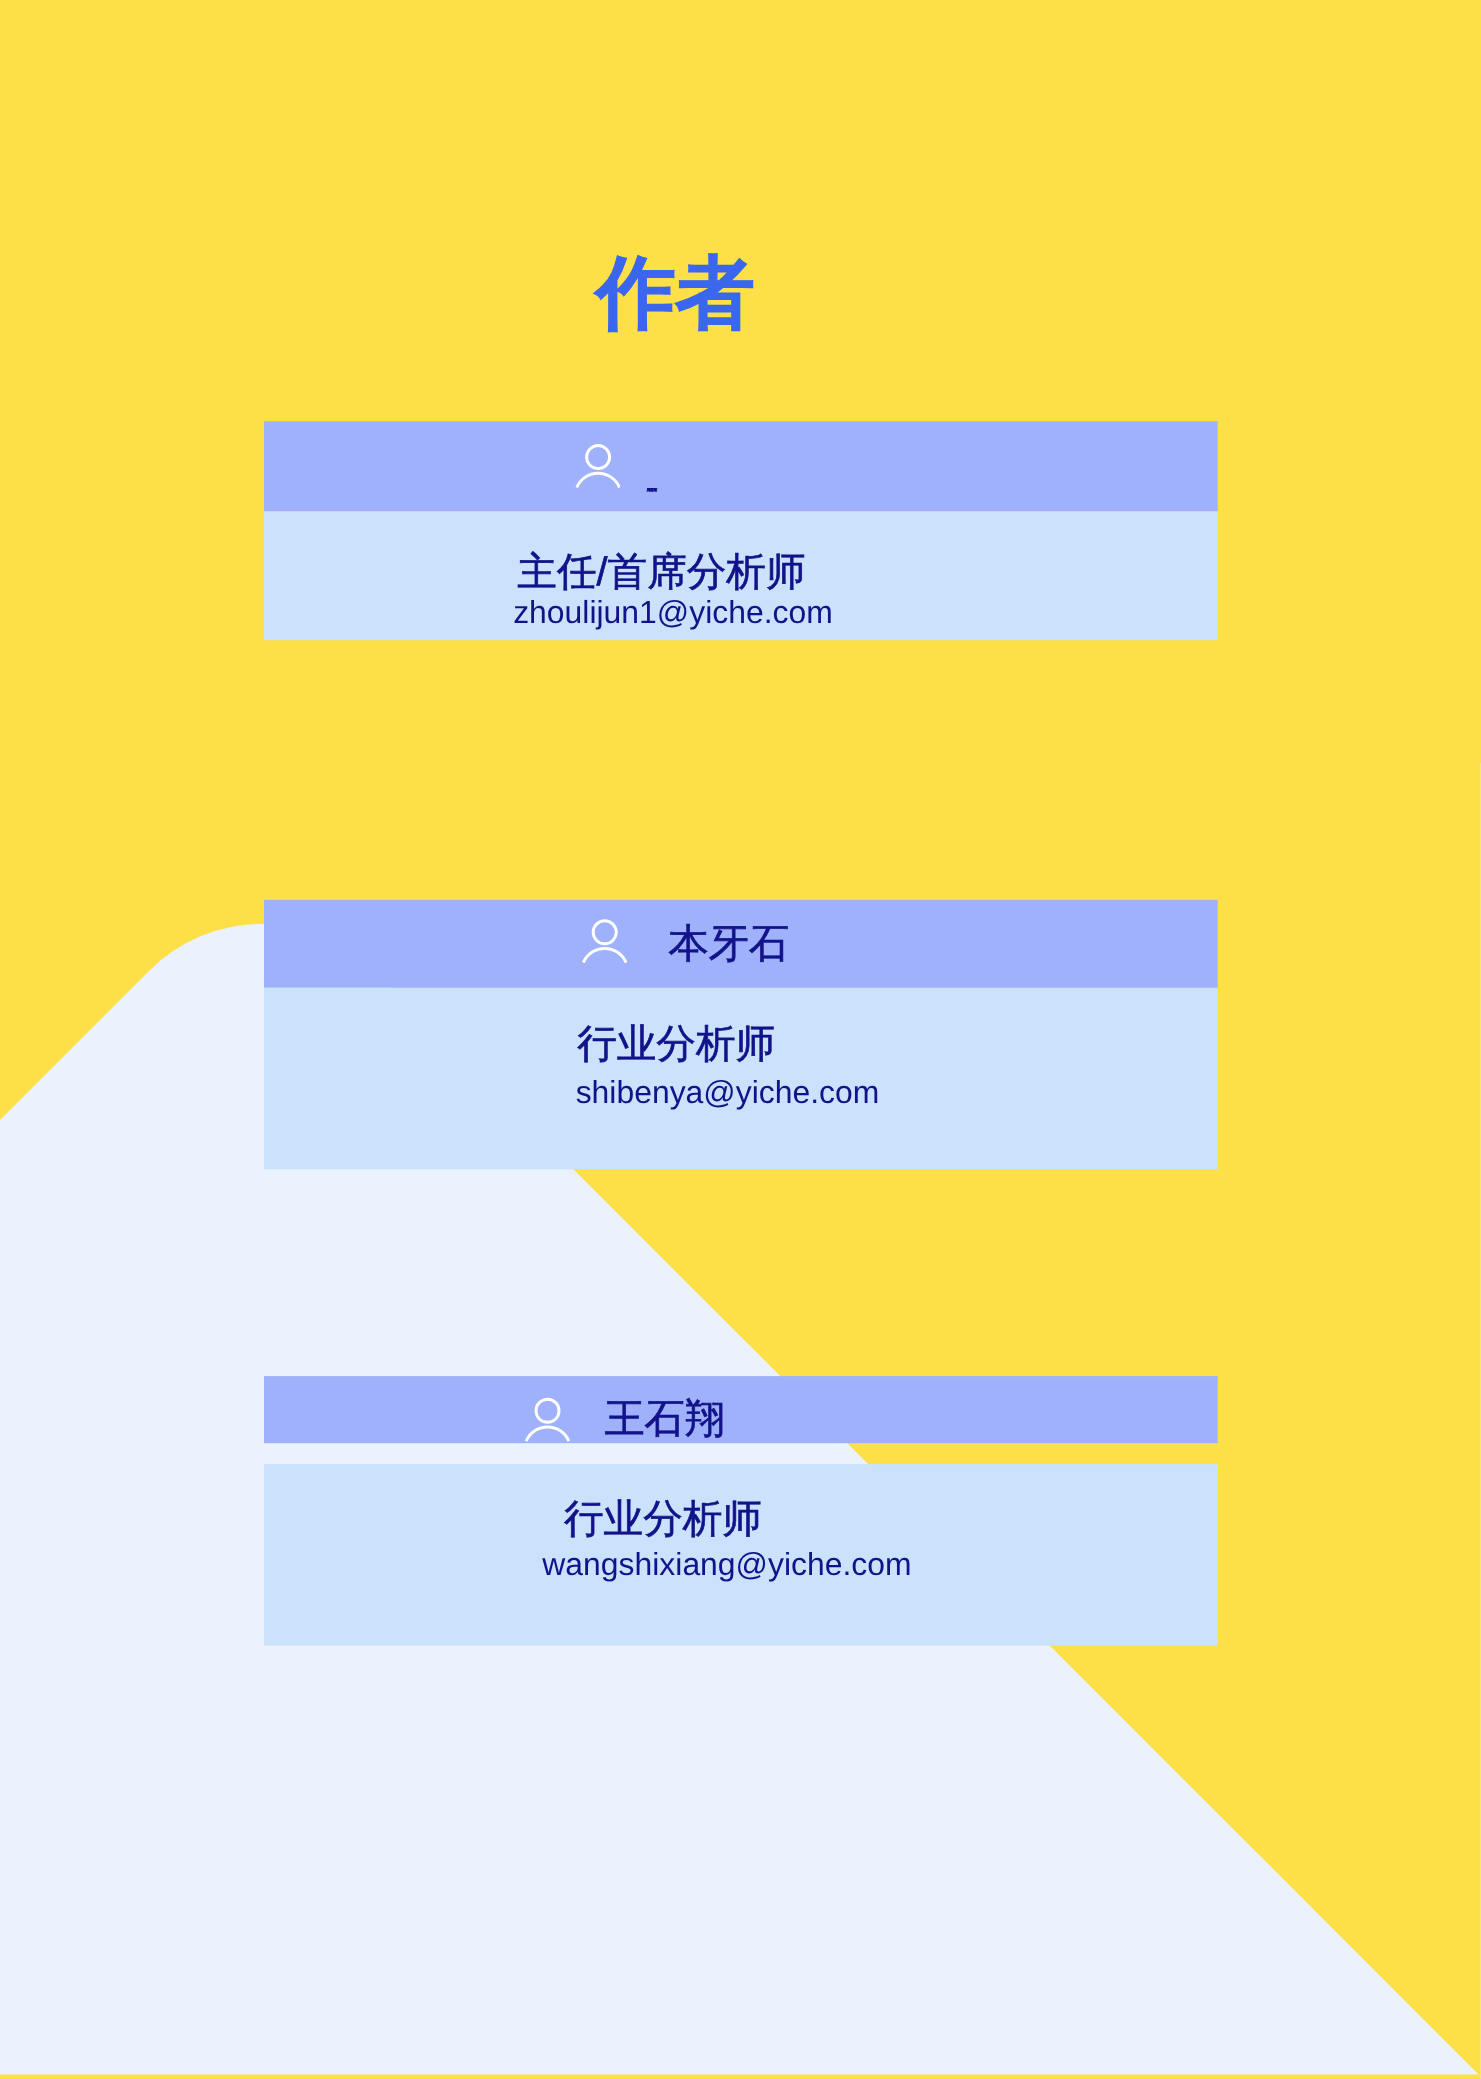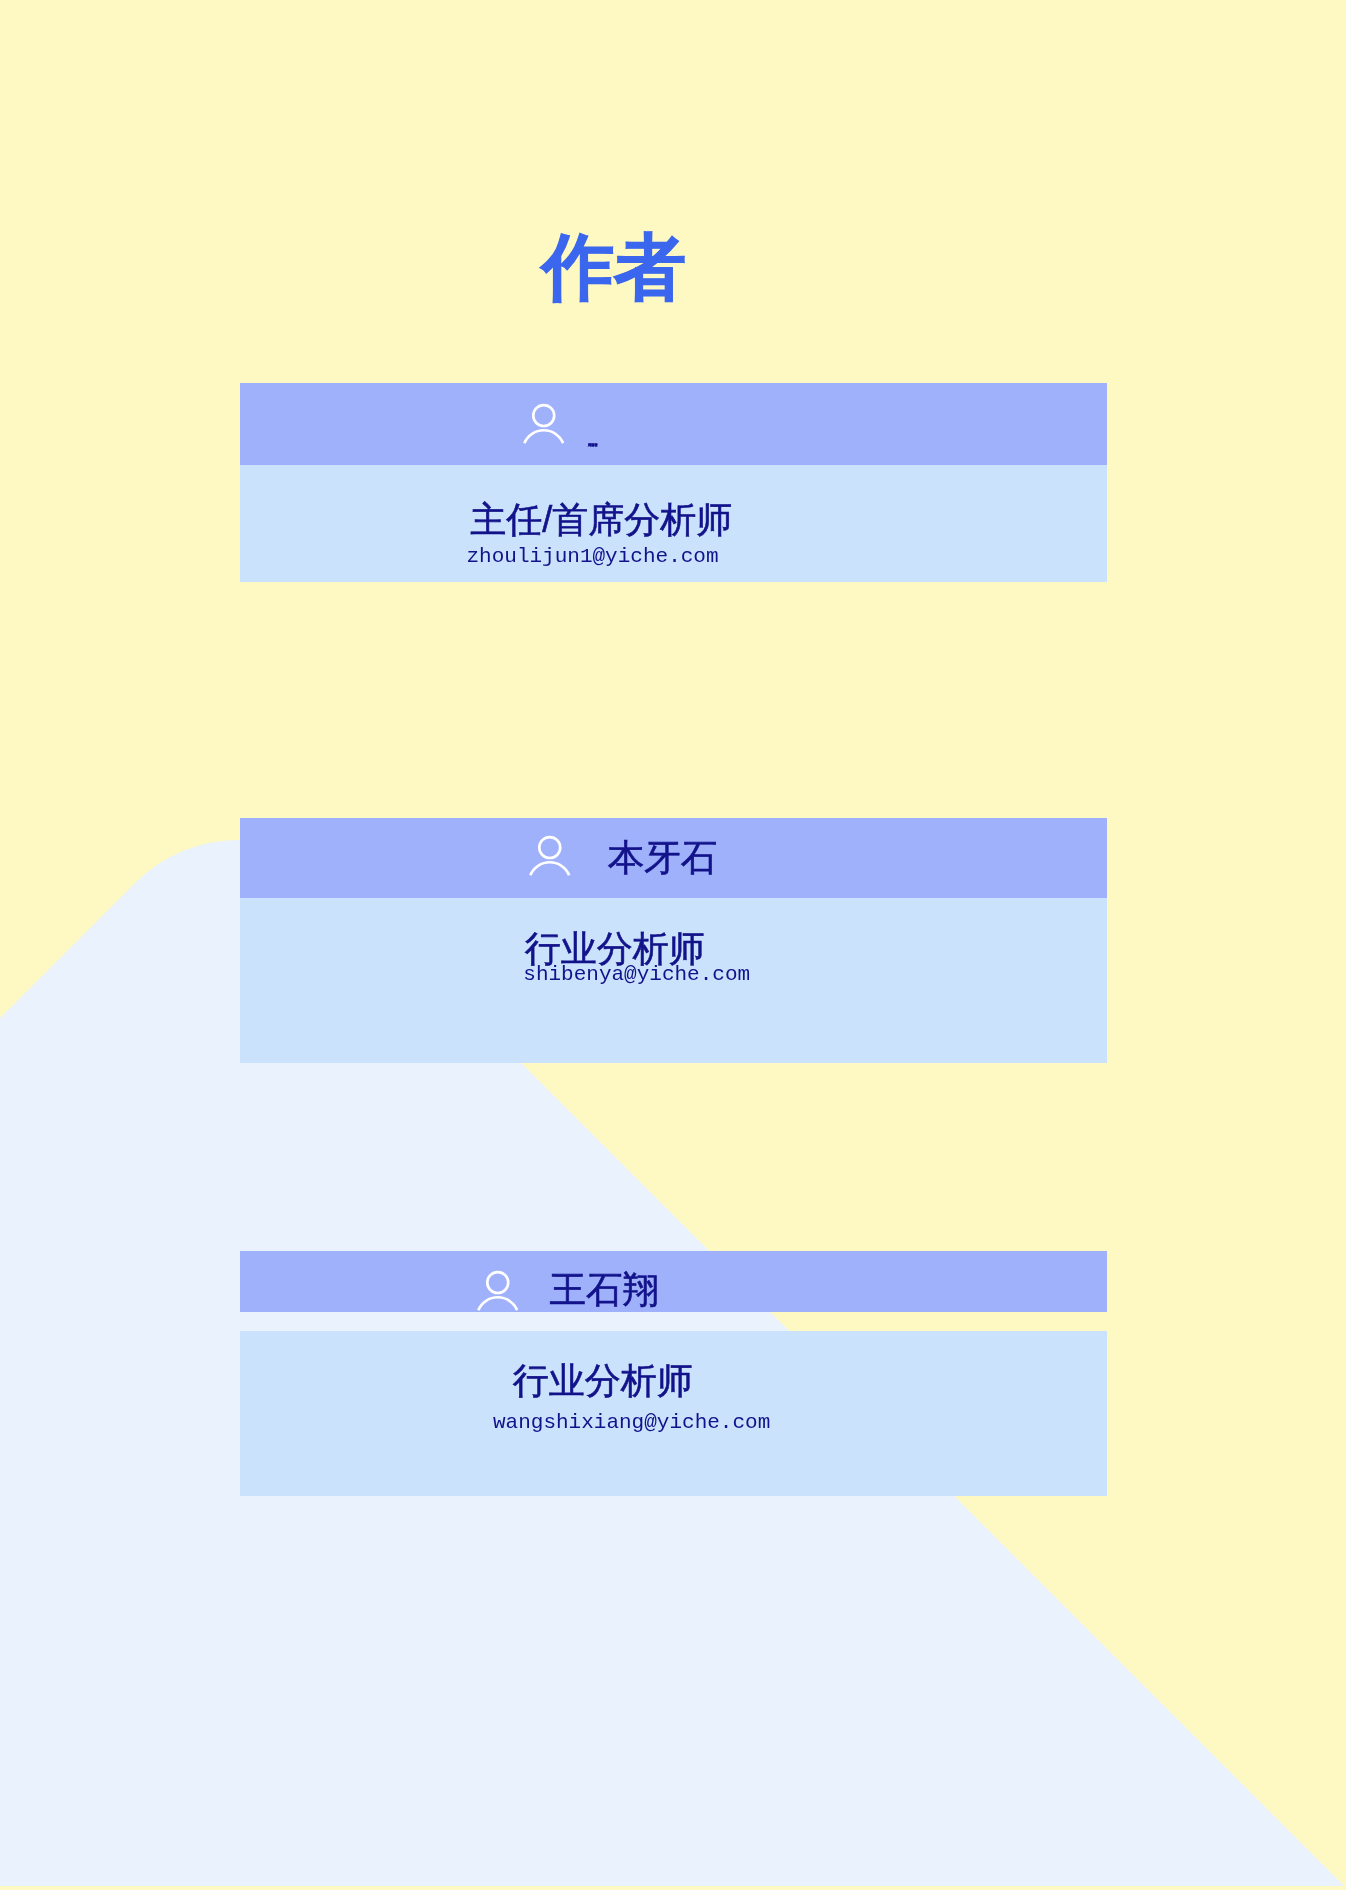"作者" .page { background: #fef9c3 -> #fde047 }
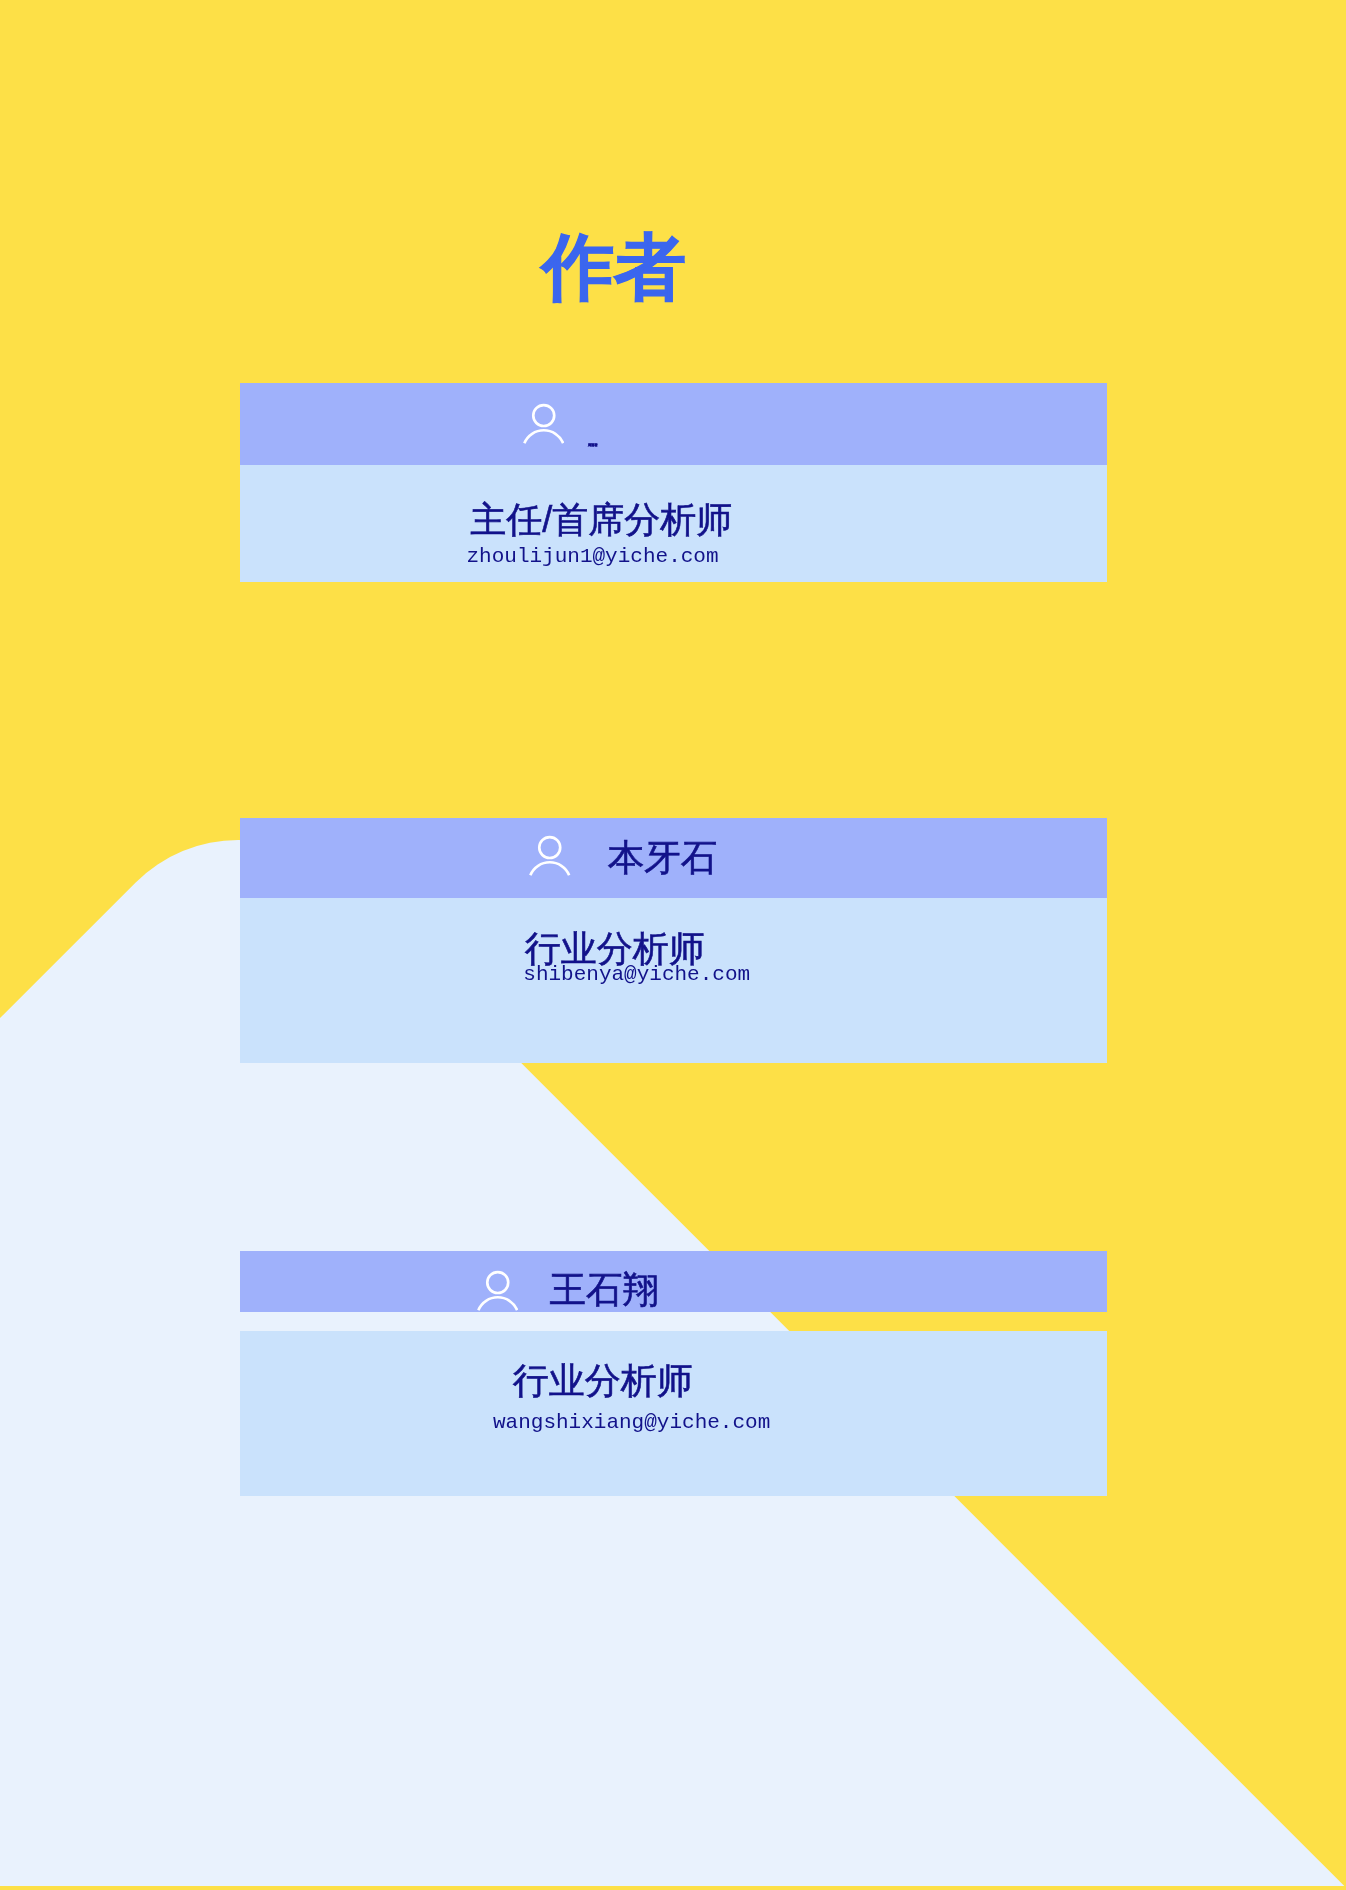"zhoulijun1@yiche.com" .author-email { font-family: Liberation Mono, monospace -> none; font-size: 21px -> 29px }
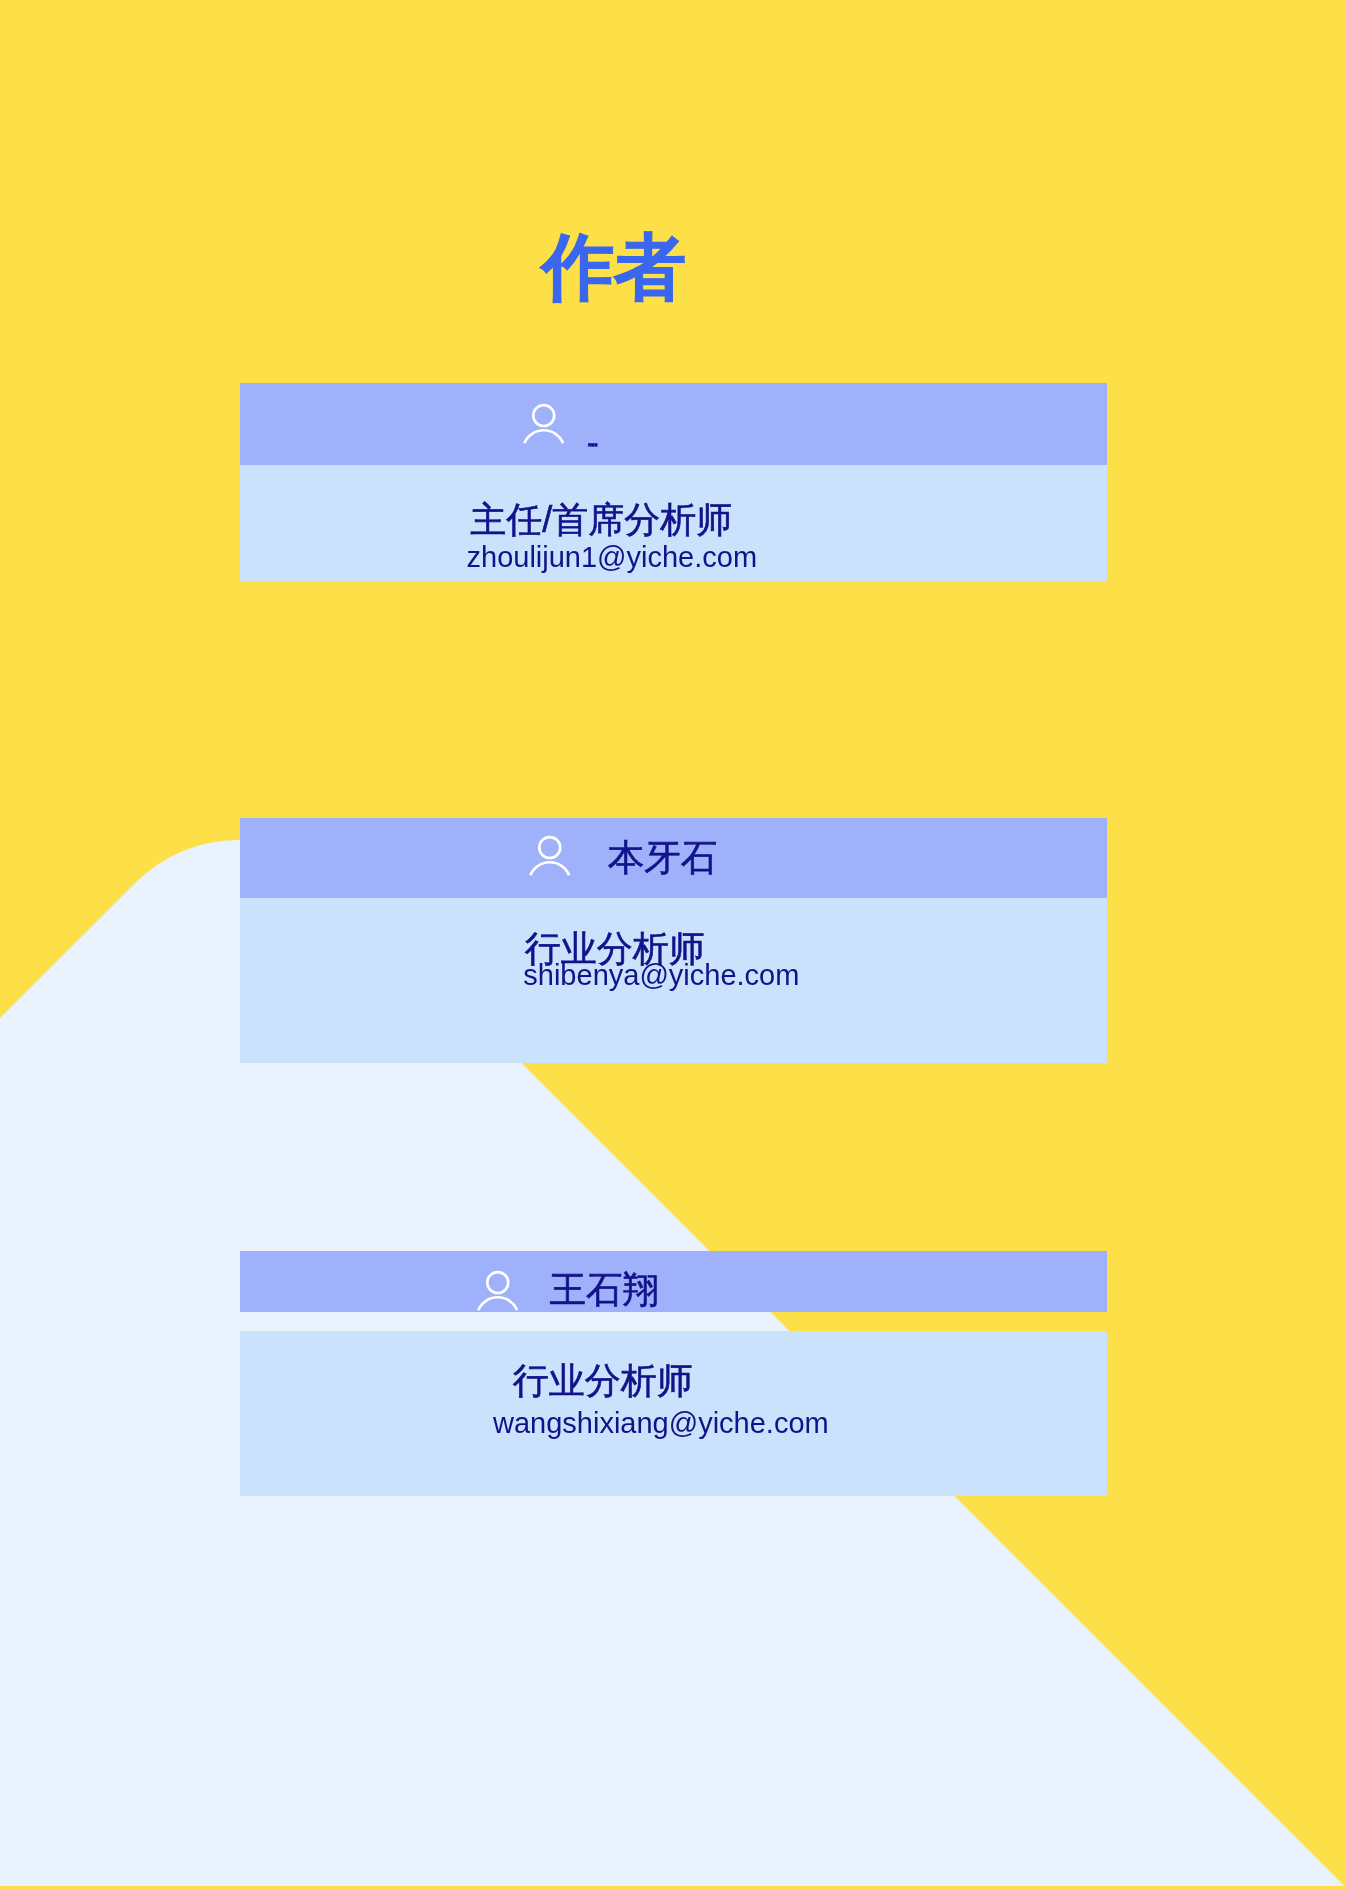"shibenya@yiche.com" .card-2 .author-email { top: 65px -> 84px }
